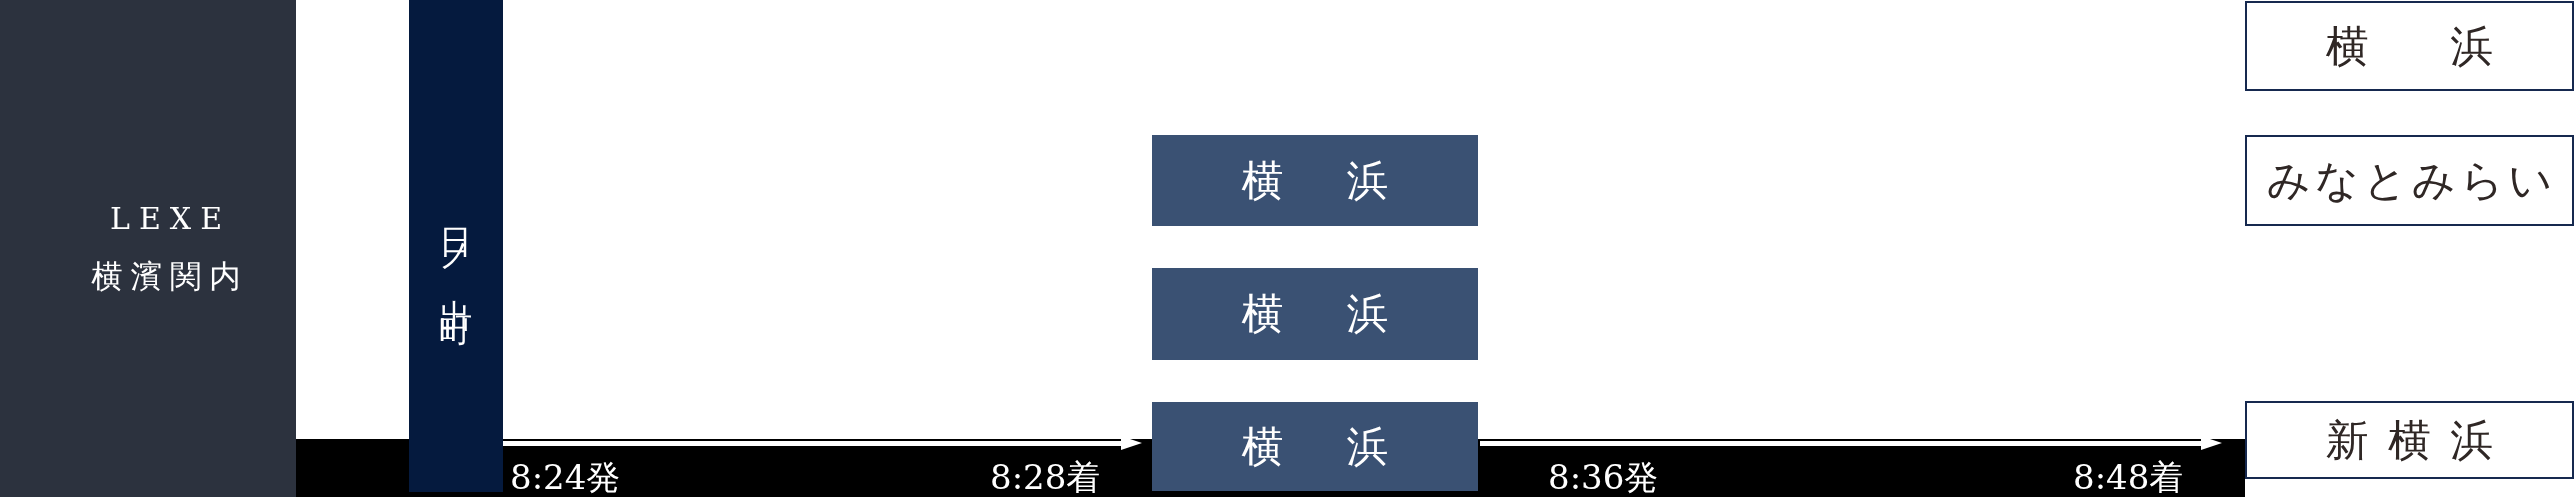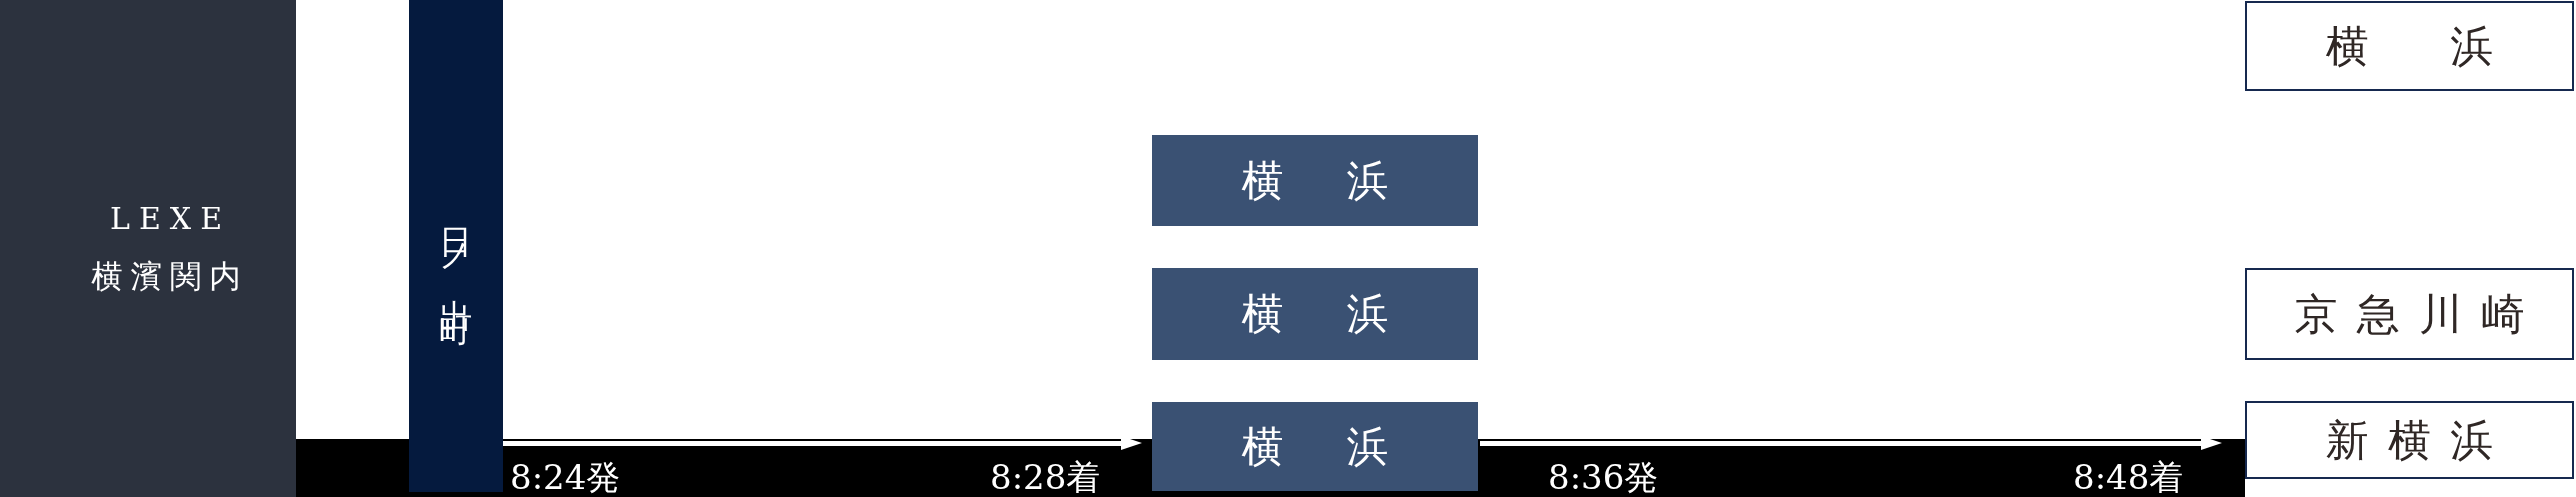"みなとみらい" div.dest-box { html: none -> <div> <span>みなとみらい</span> </div> }
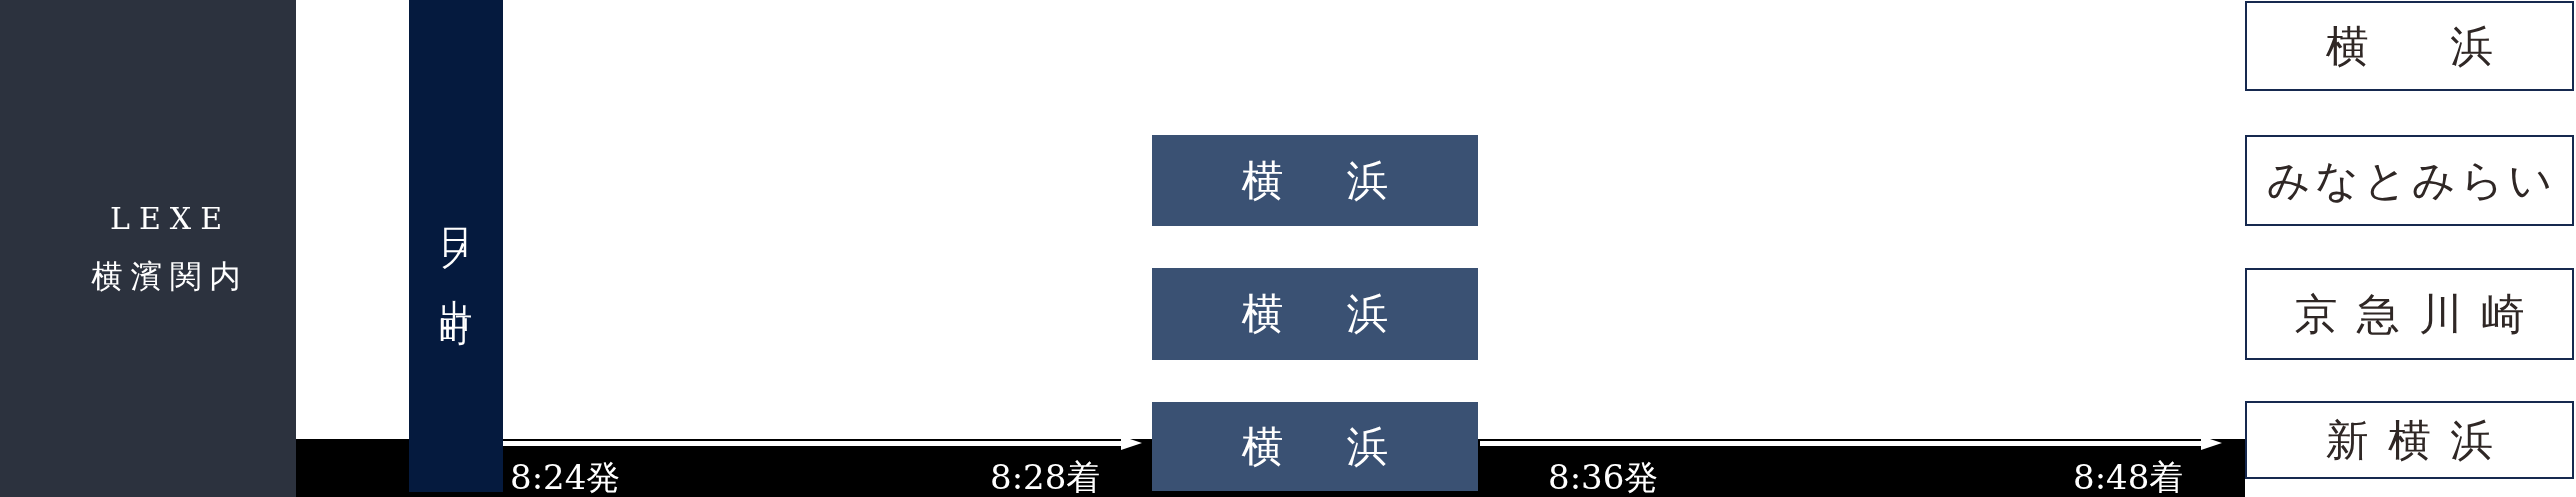"京急川崎" div.dest-box { html: <div> <span>京急川崎</span> </div> -> none }
